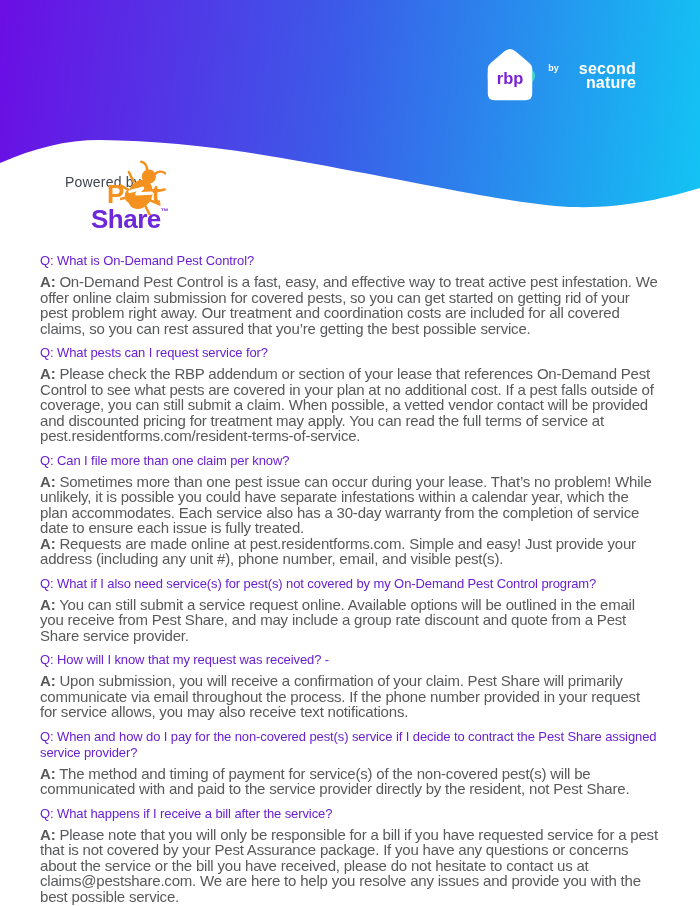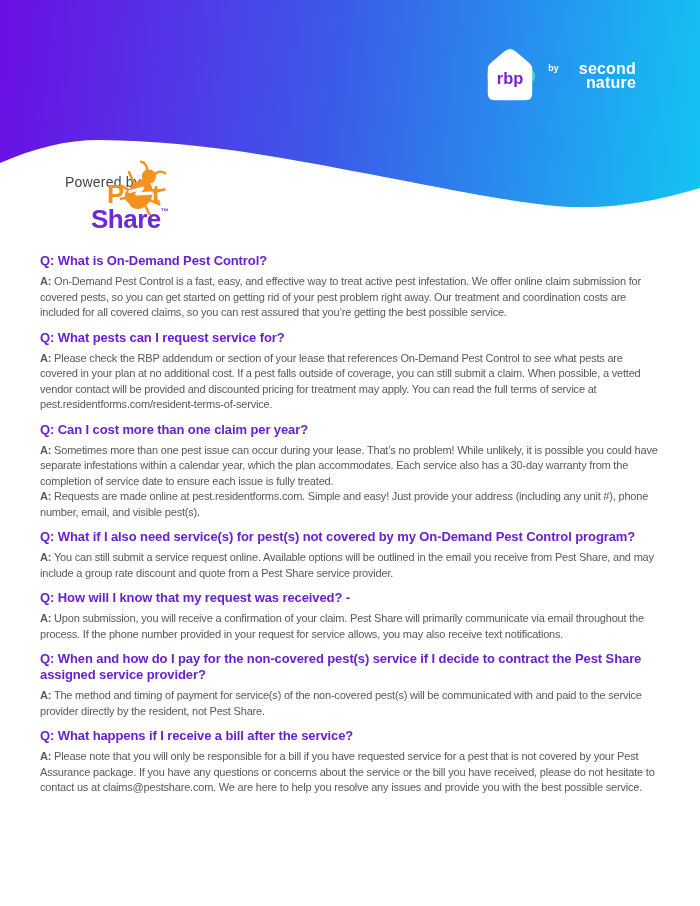"Q: What is On-Demand Pest" .faq-q { font-weight: 700 -> 400 }
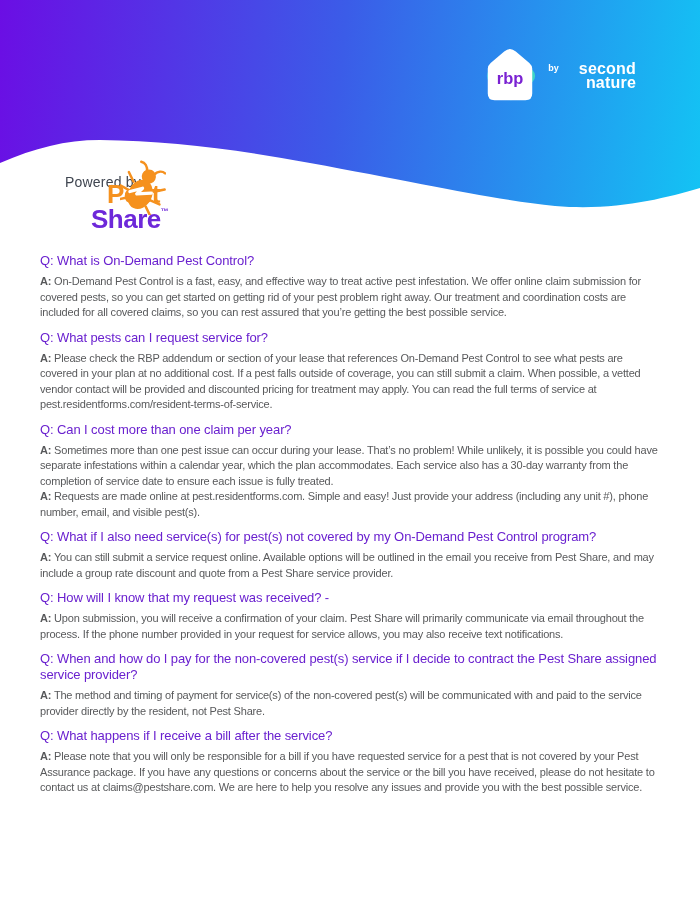"A: On-Demand Pest Control is" .faq-a { font-size: 11px -> 15px }
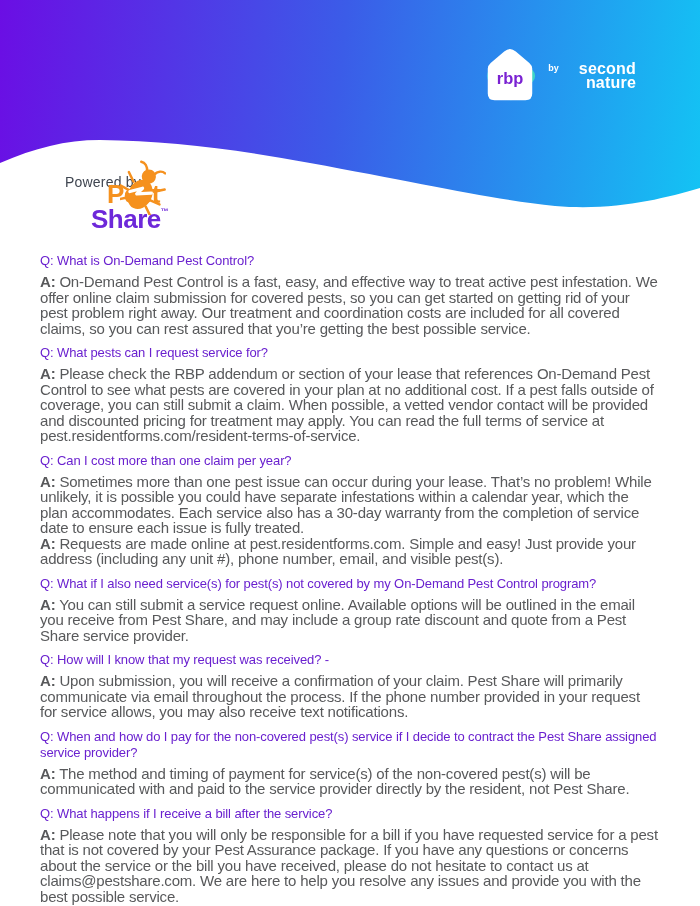"Q: Can I cost more" h3.faq-q { text: cost more than one claim per year -> file more than one claim per know }
